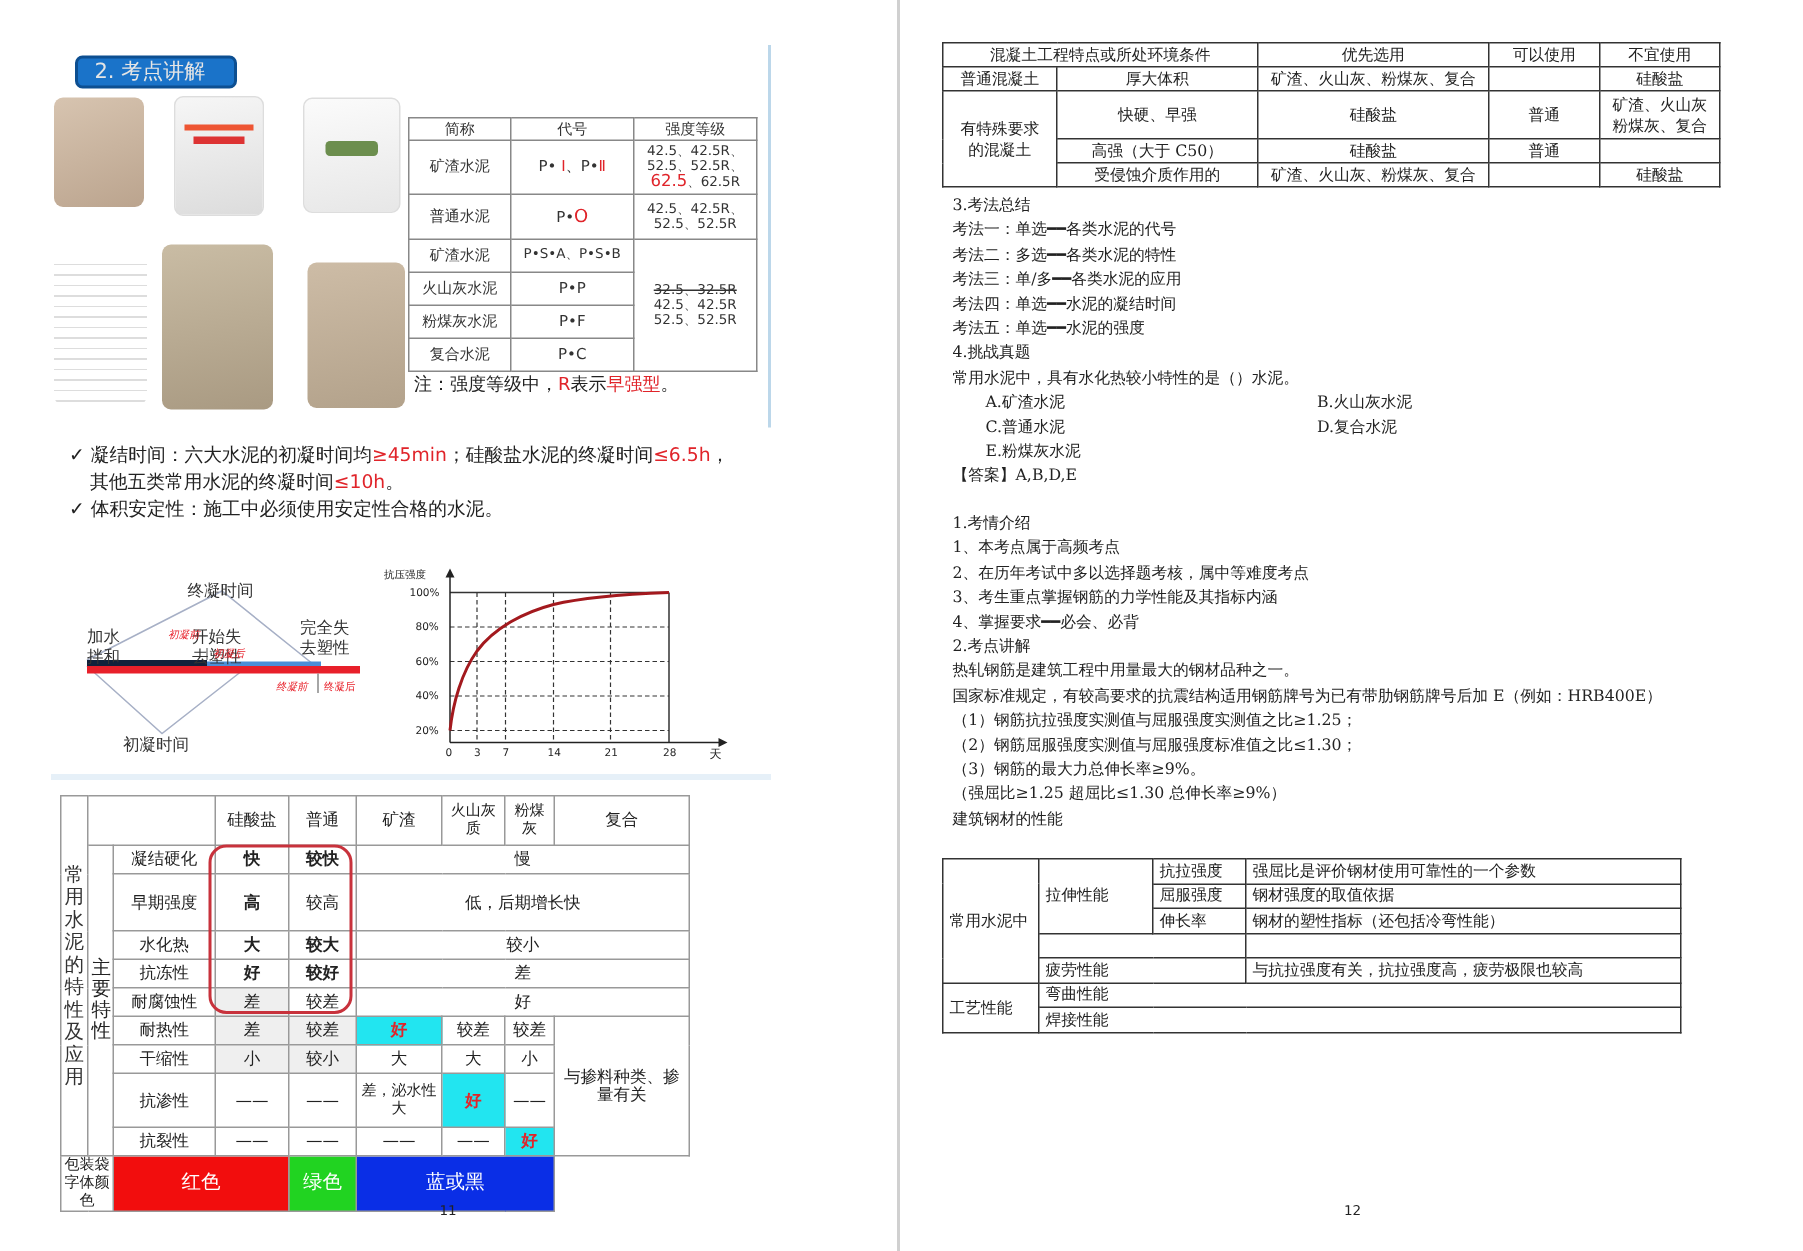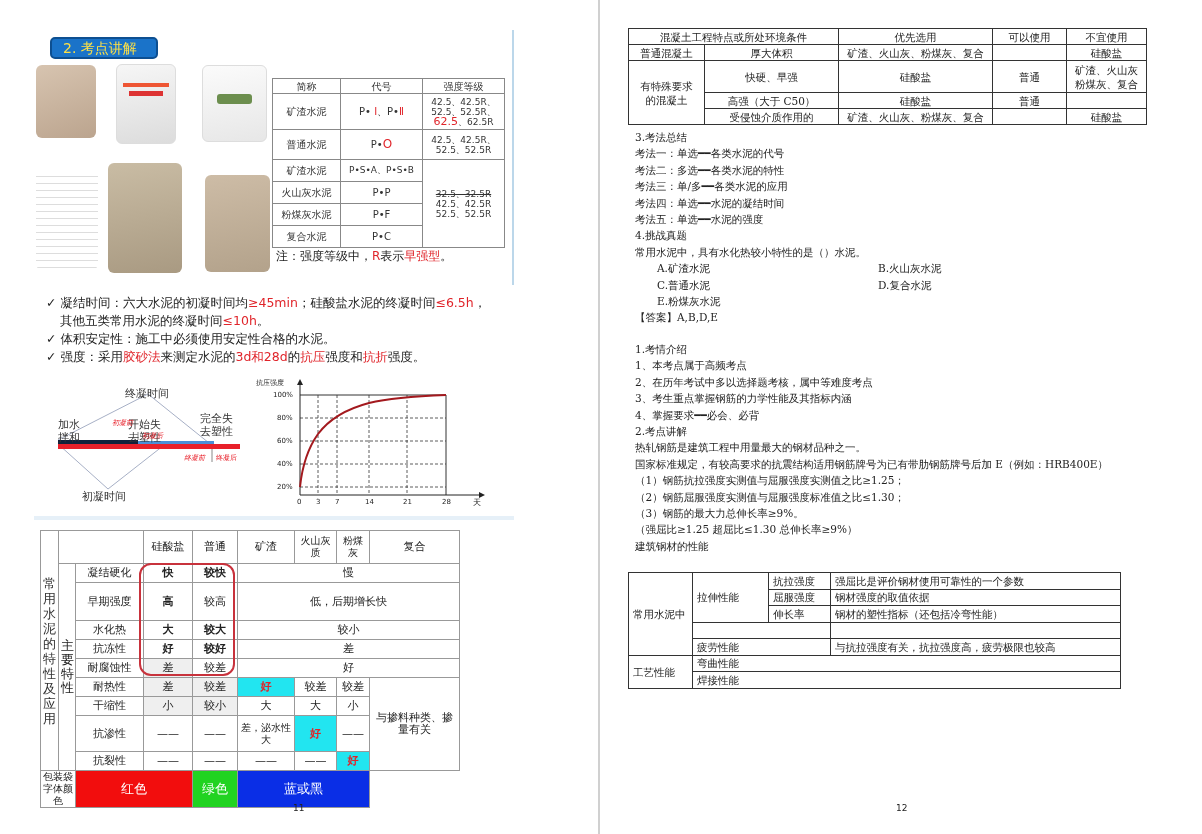"2. 考点讲解" .hdr { color: #fde047 -> #e5e5e5 }
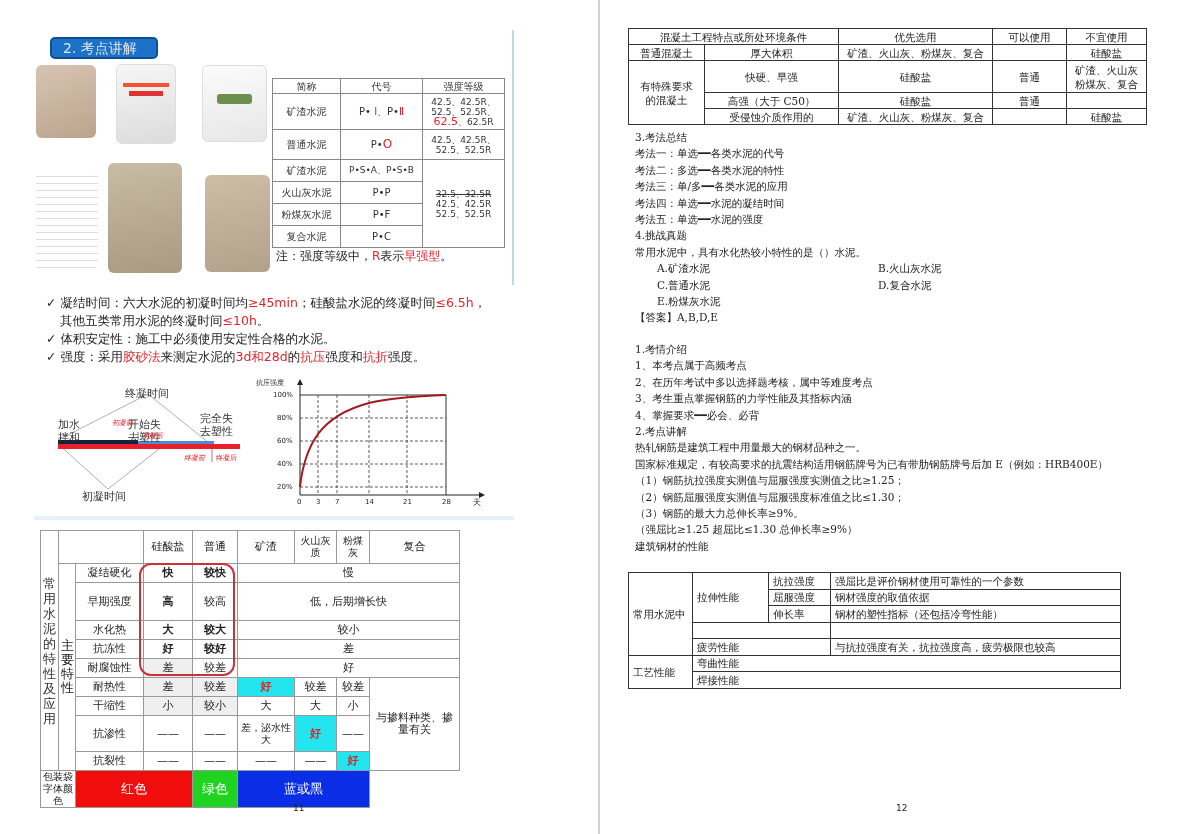"✓ 强度：采用胶砂法来测定水泥的3d和28d的抗压强度和抗折强度。" div { html: <div><span>✓</span> <span>强度：采用</span><span>胶砂法</span><span>来测定水泥的</span><span>3d和28d</span><span>的</span><span>抗压</span><span>强度和</span><span>抗折</span><span>强度。</span></div> -> none }
